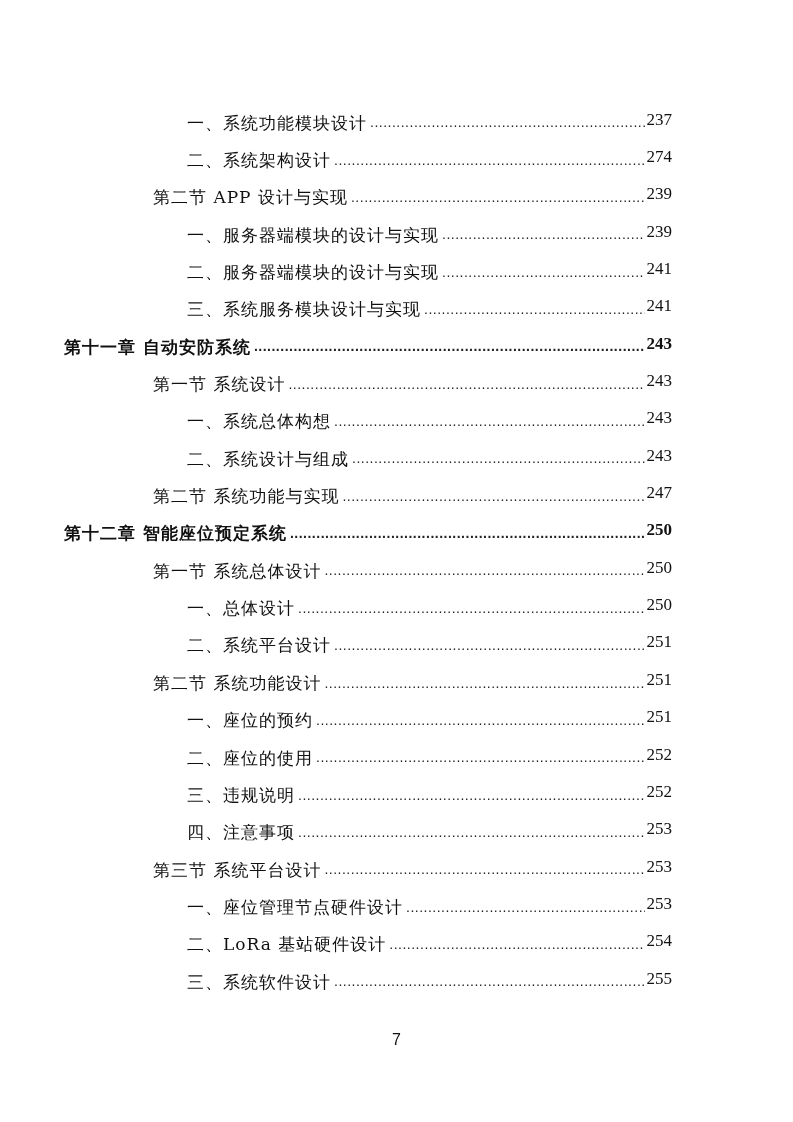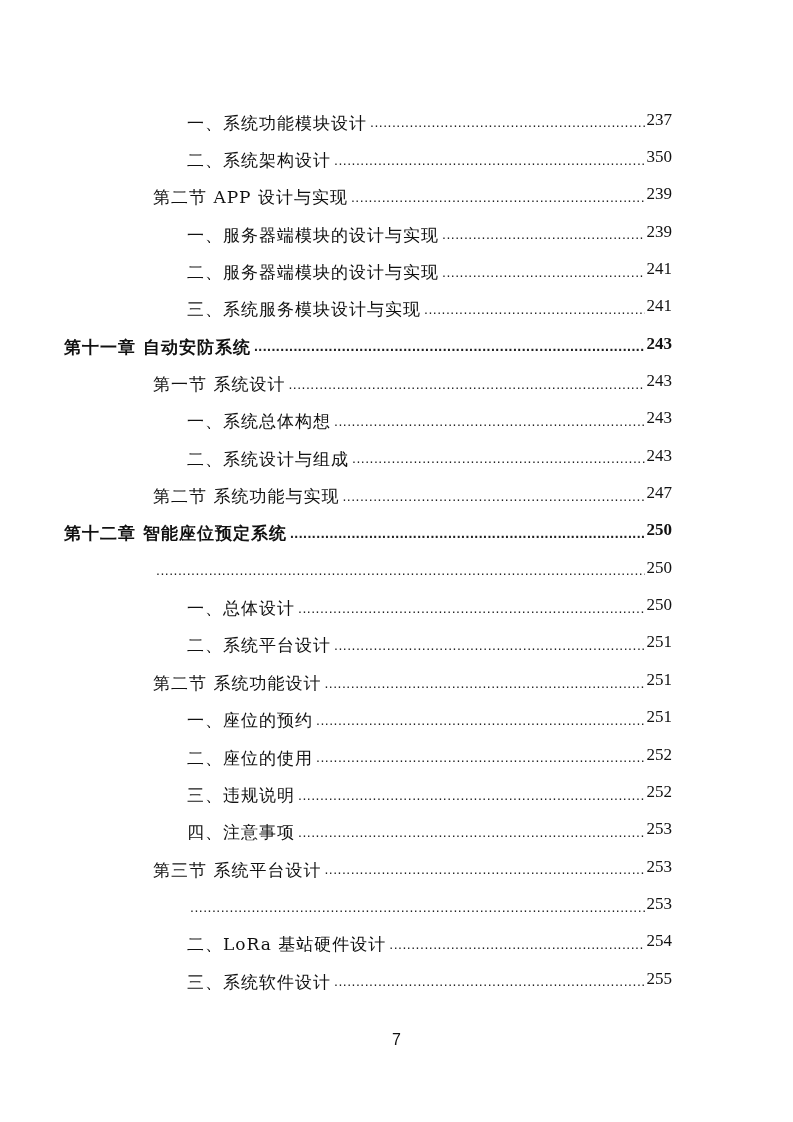"350" span.page { text: 350 -> 274 }
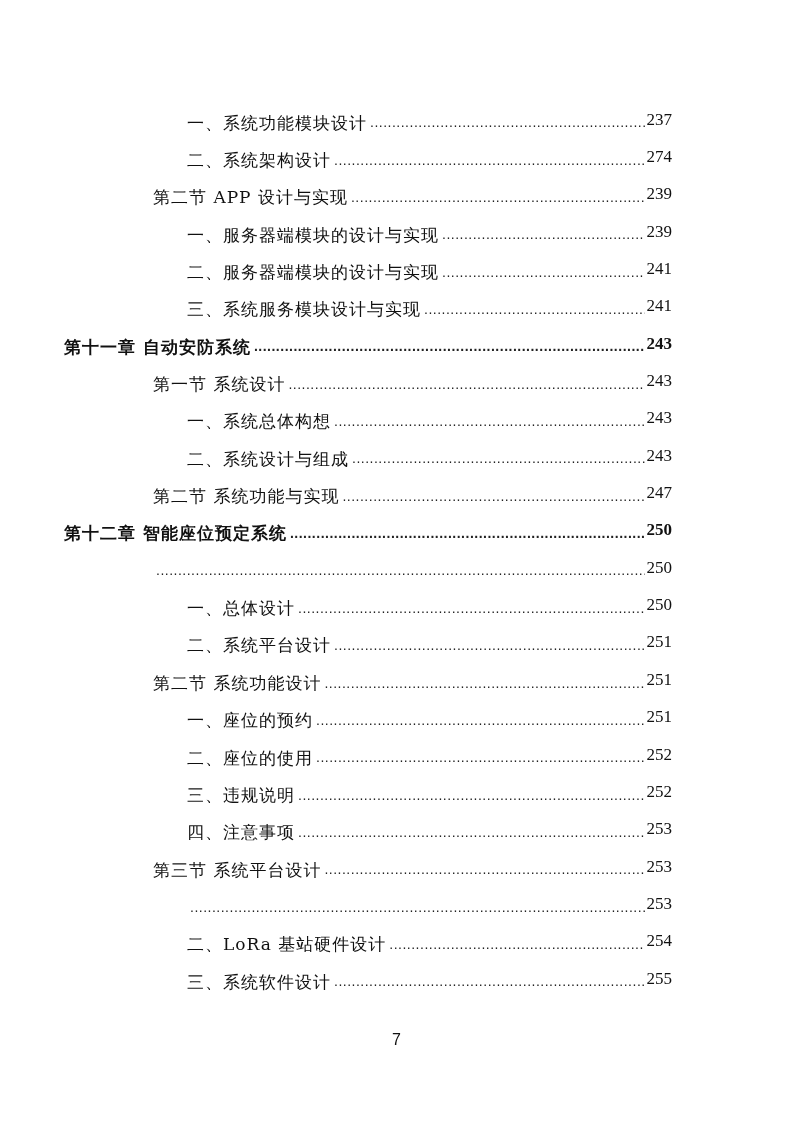"第一节 系统总体设计" span.title { html: none -> <span>第一节 系统总体设计</span> }
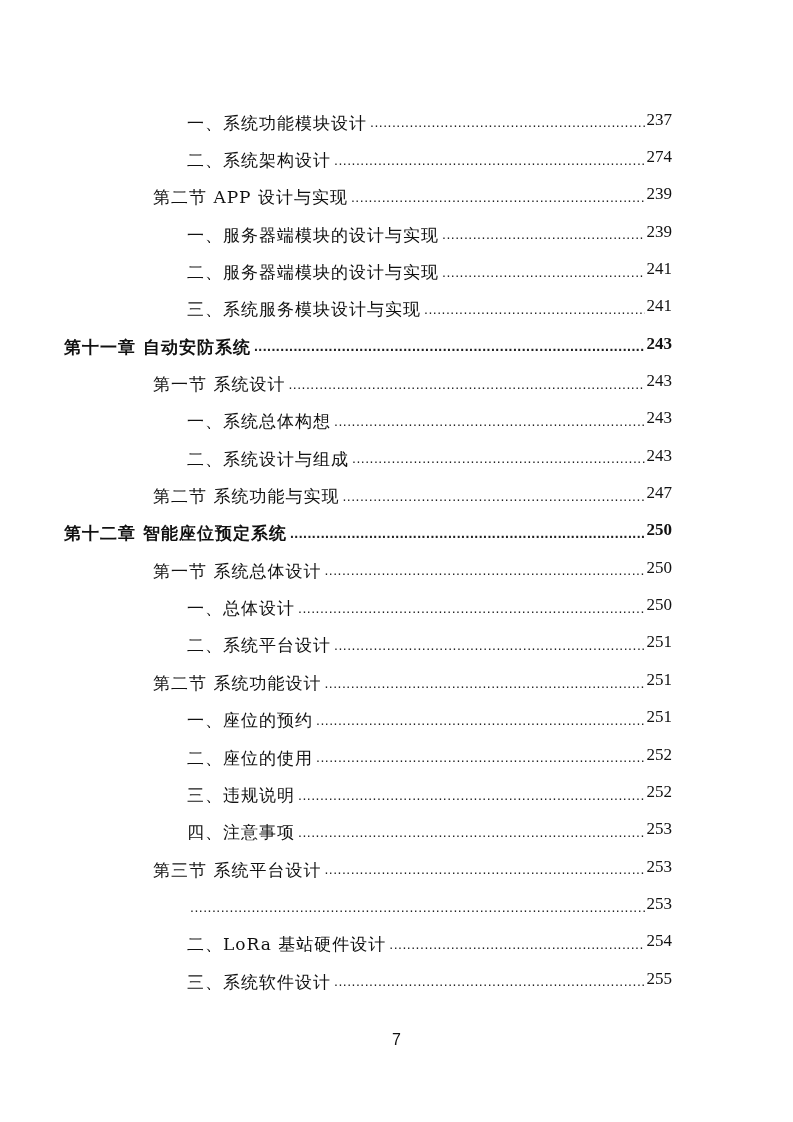"一、座位管理节点硬件设计" span.title { html: none -> <span>一、座位管理节点硬件设计</span> }
